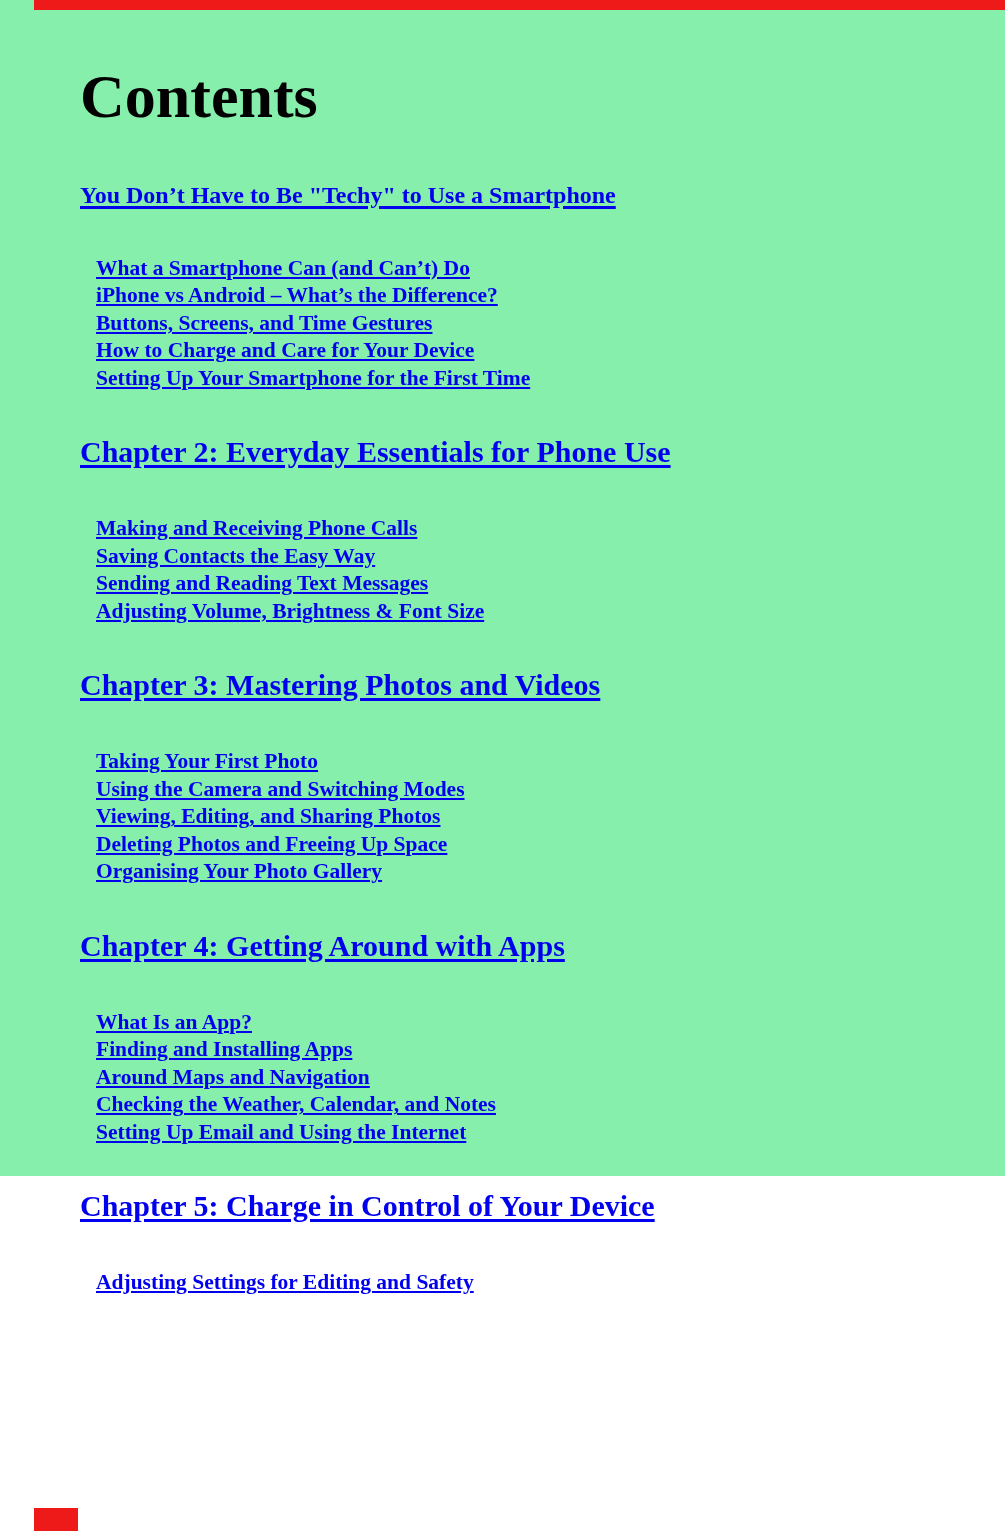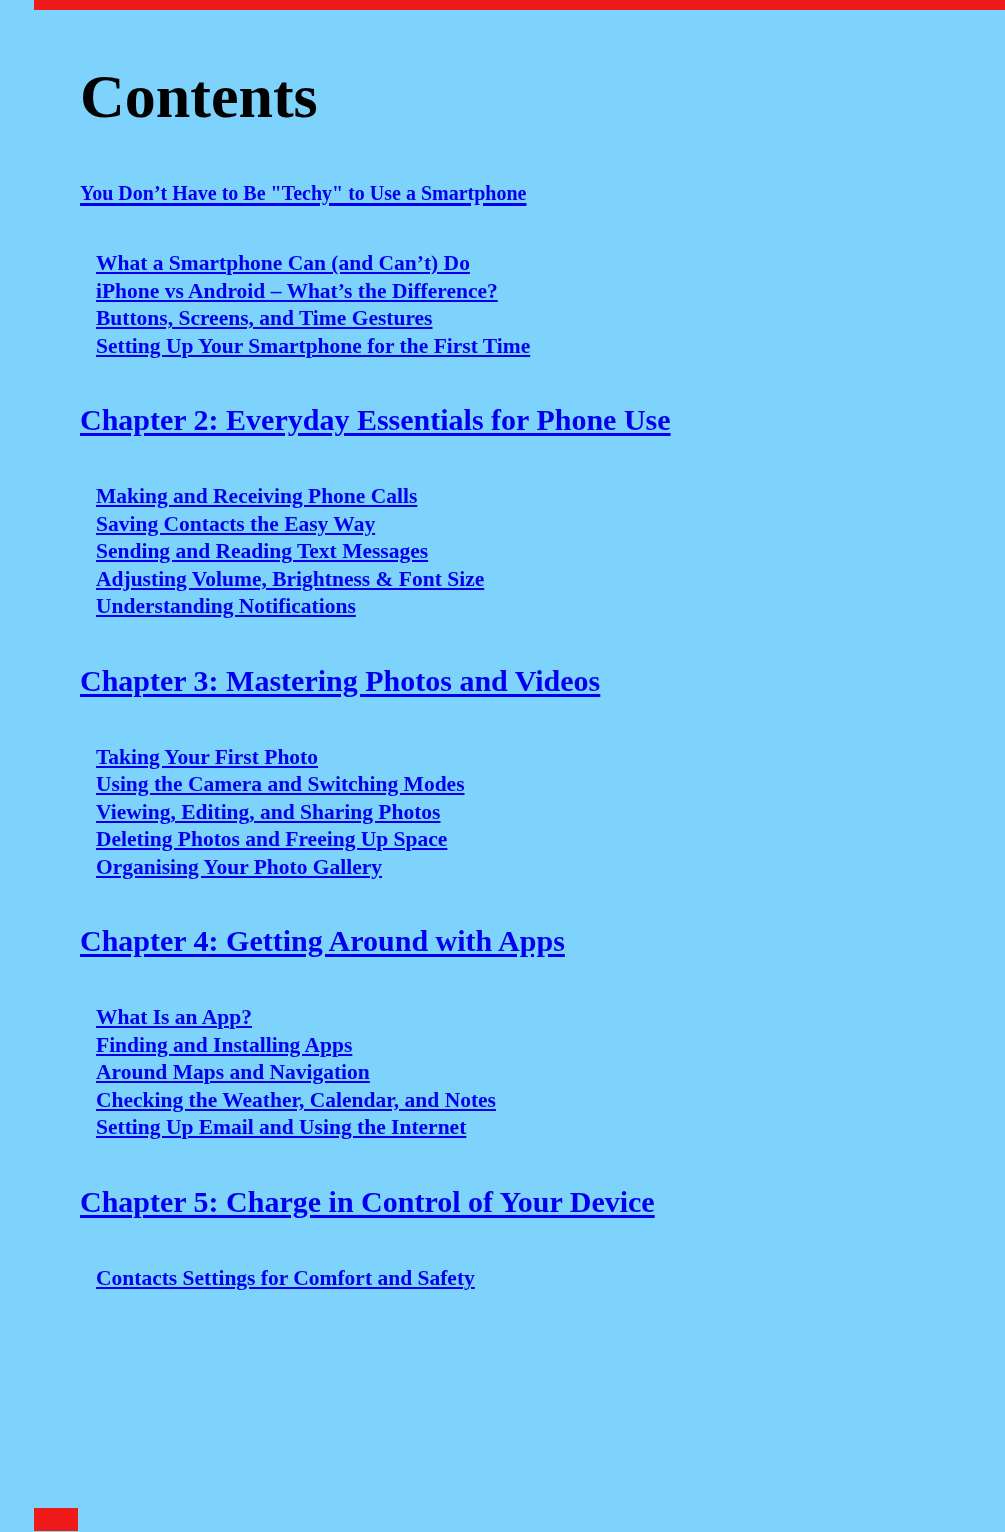"Contents" .page { background: #7dd3fc -> #86efac; height: 1532px -> 1176px }
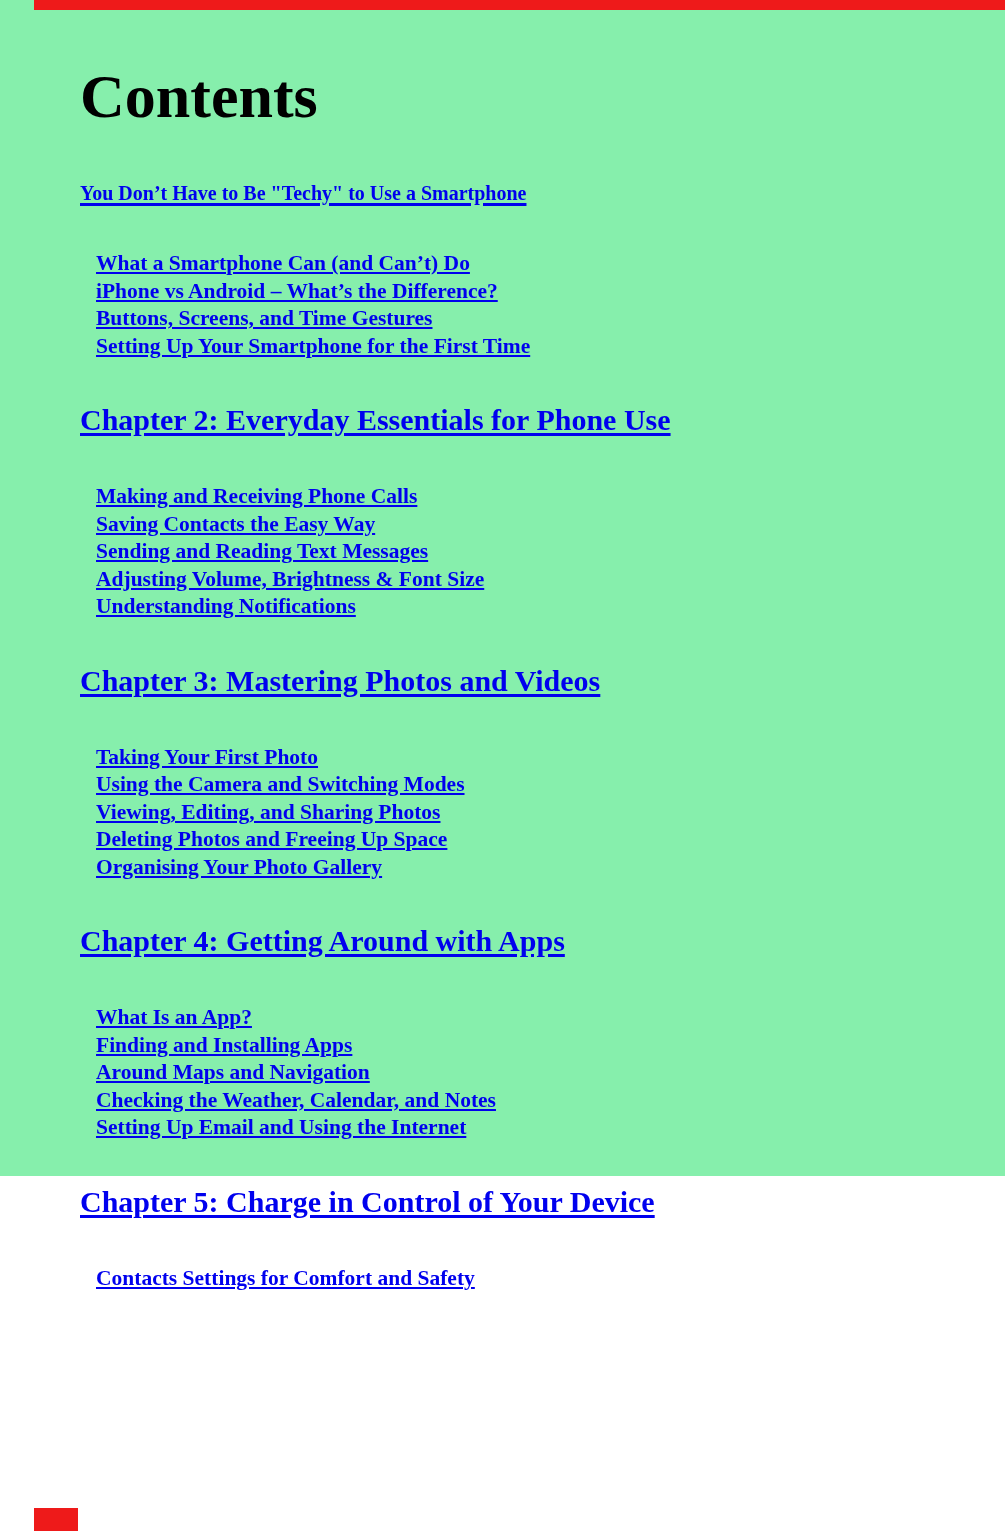"You Don’t Have to Be" .front-matter a { font-size: 20px -> 24px }
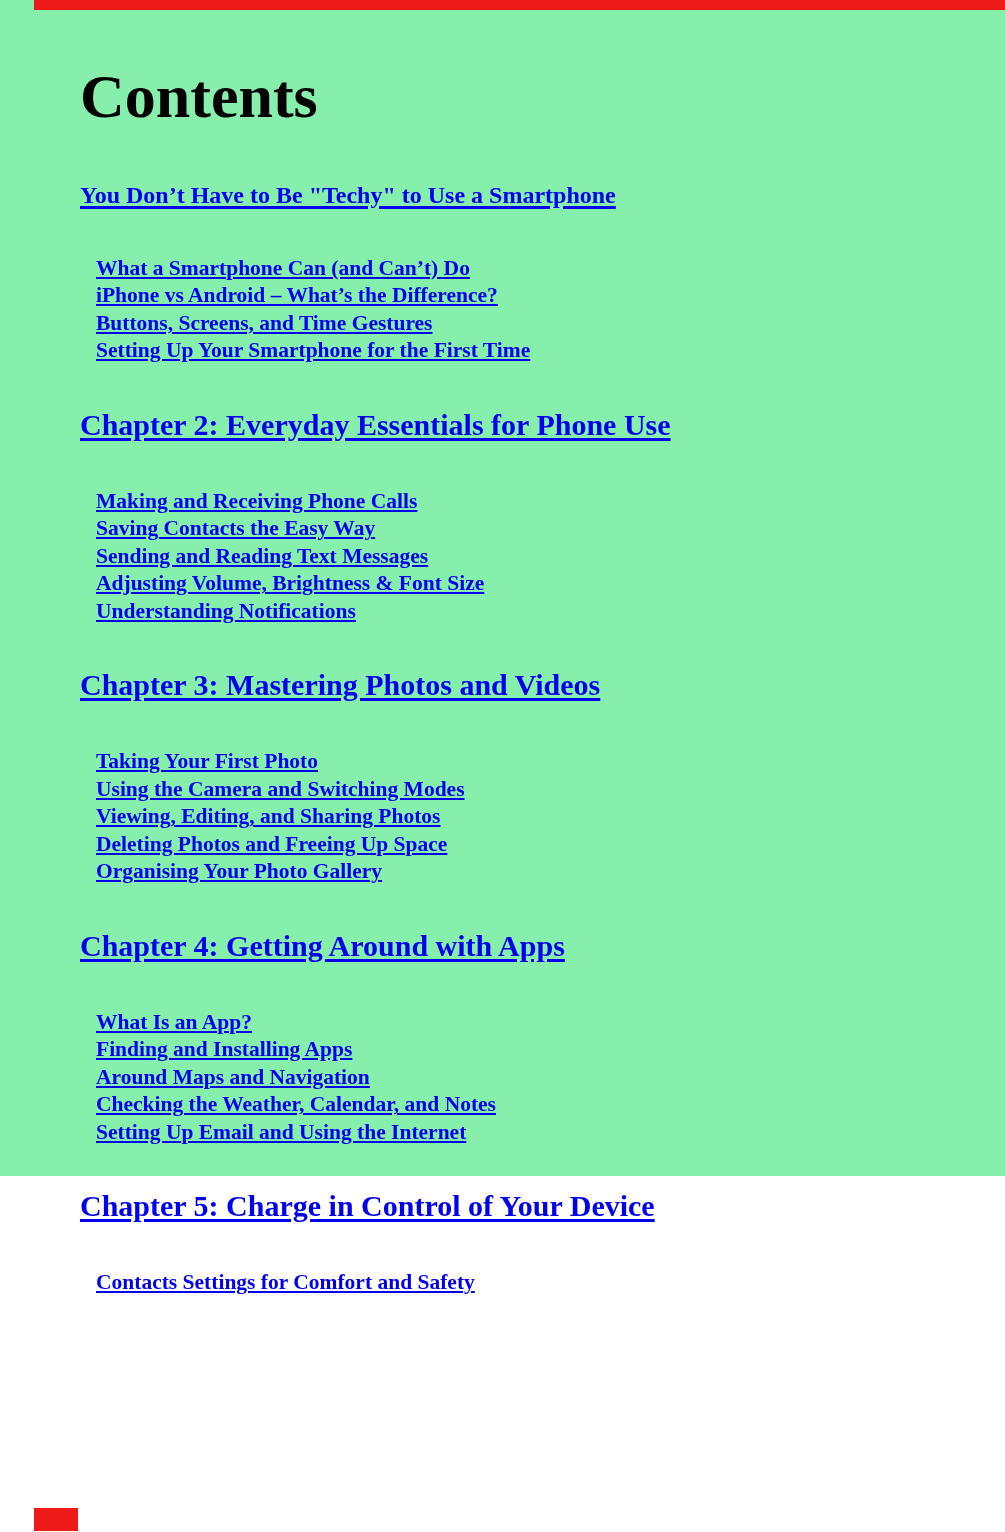"How to Charge and Care" a.toc-link { html: none -> <a>How to Charge and Care for Your Device</a> }
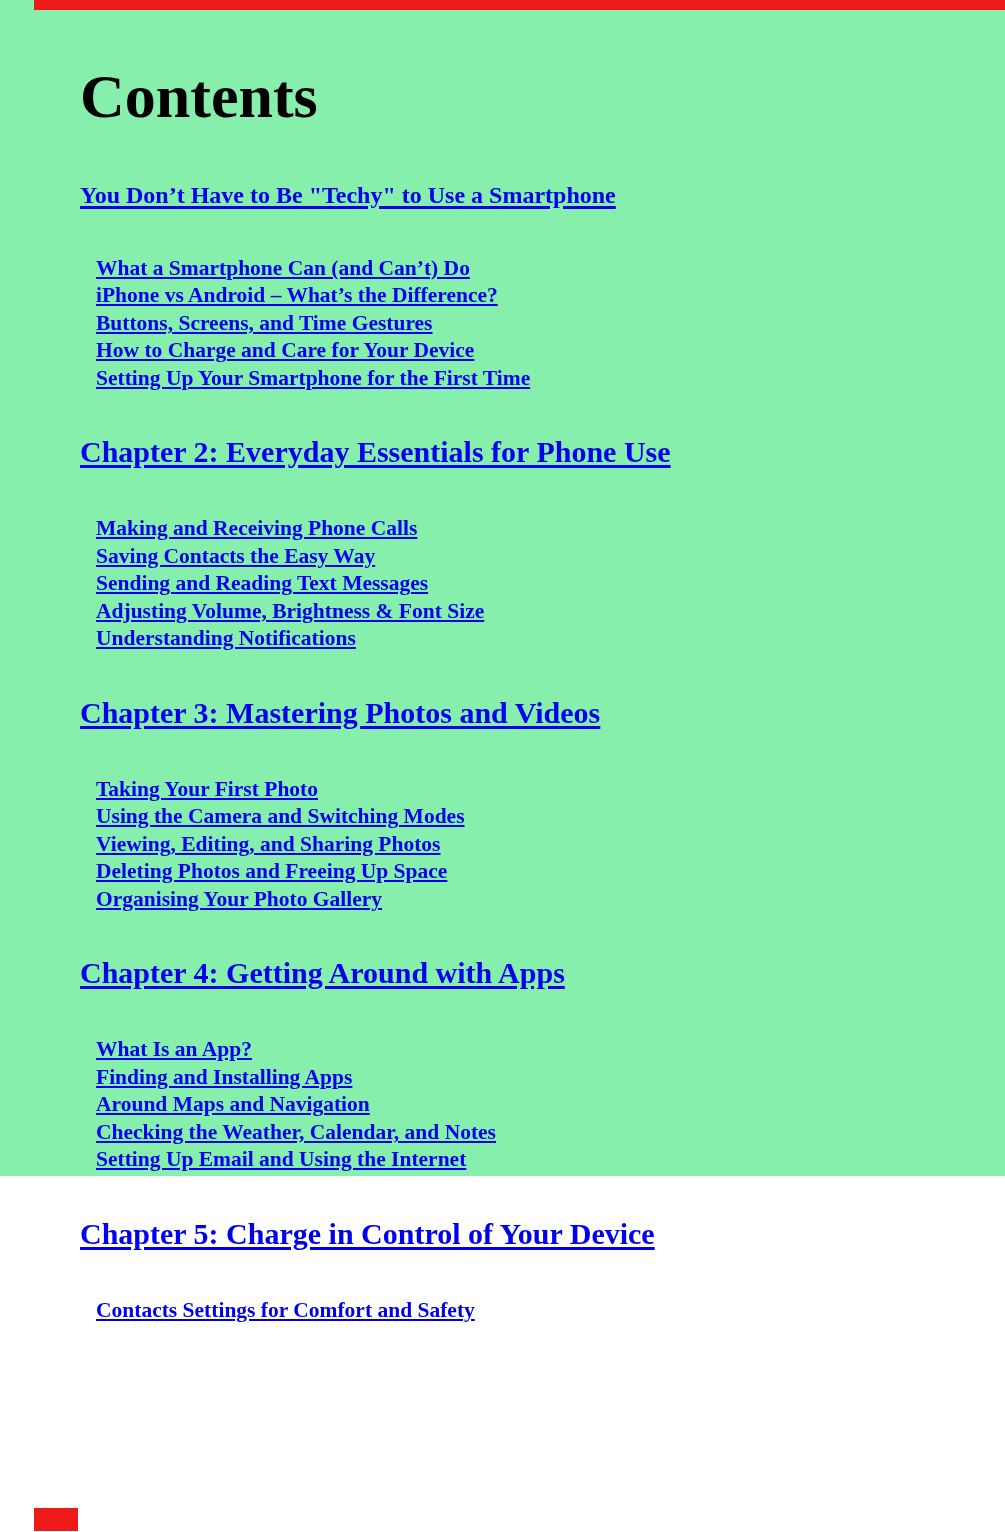"Understanding Notifications" a.toc-link { html: <a>Understanding Notifications</a> -> none }
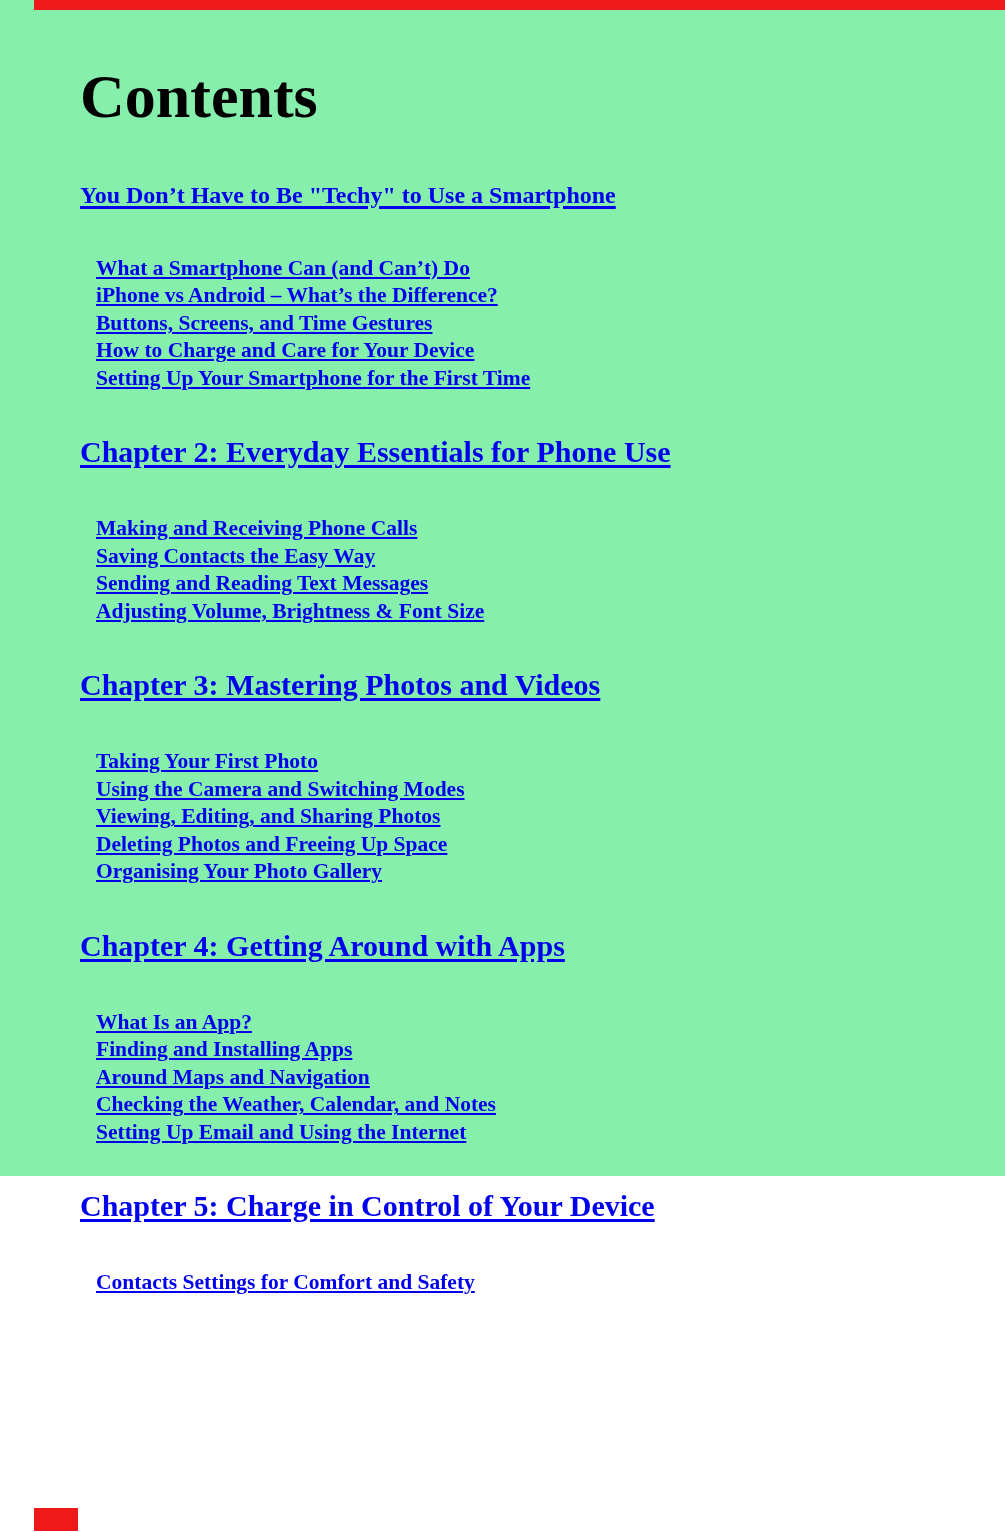"Contacts Settings for Comfort and" a.toc-link { text: Contacts Settings for Comfort -> Adjusting Settings for Editing }
